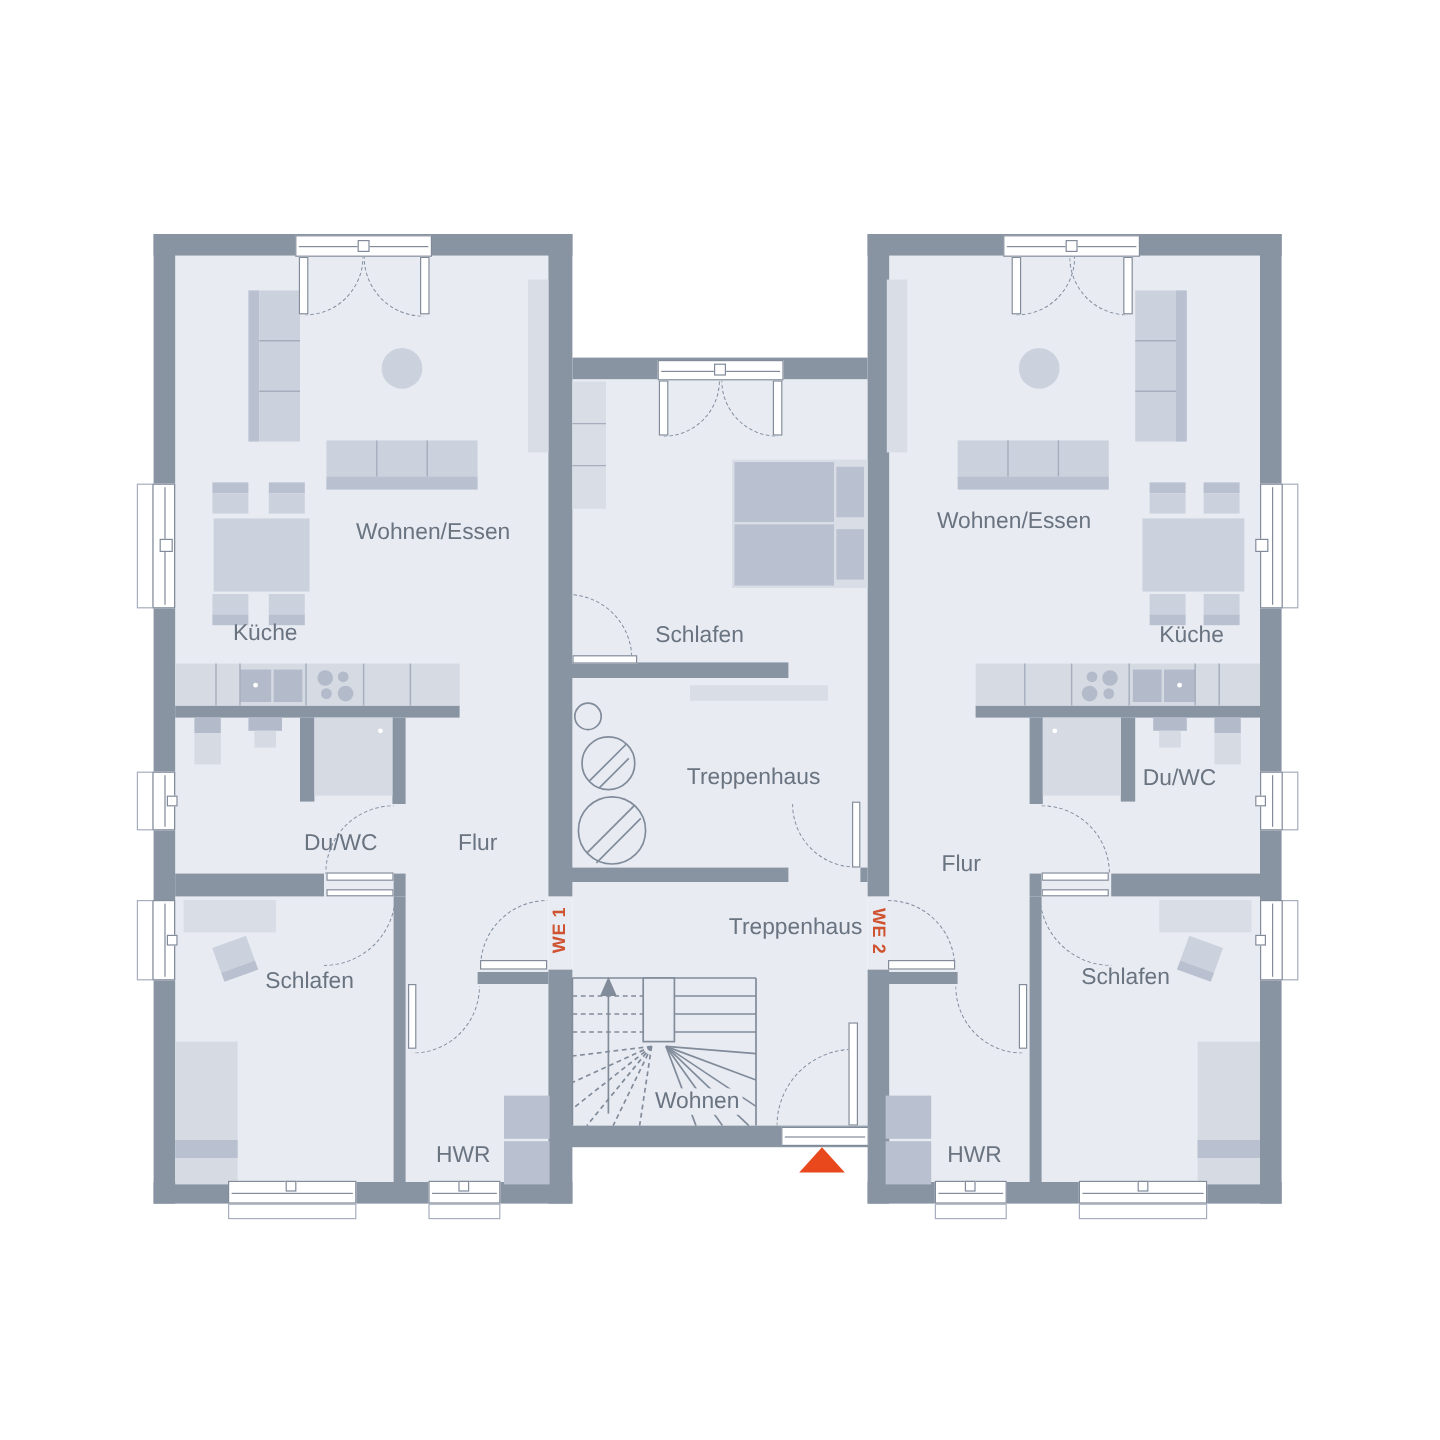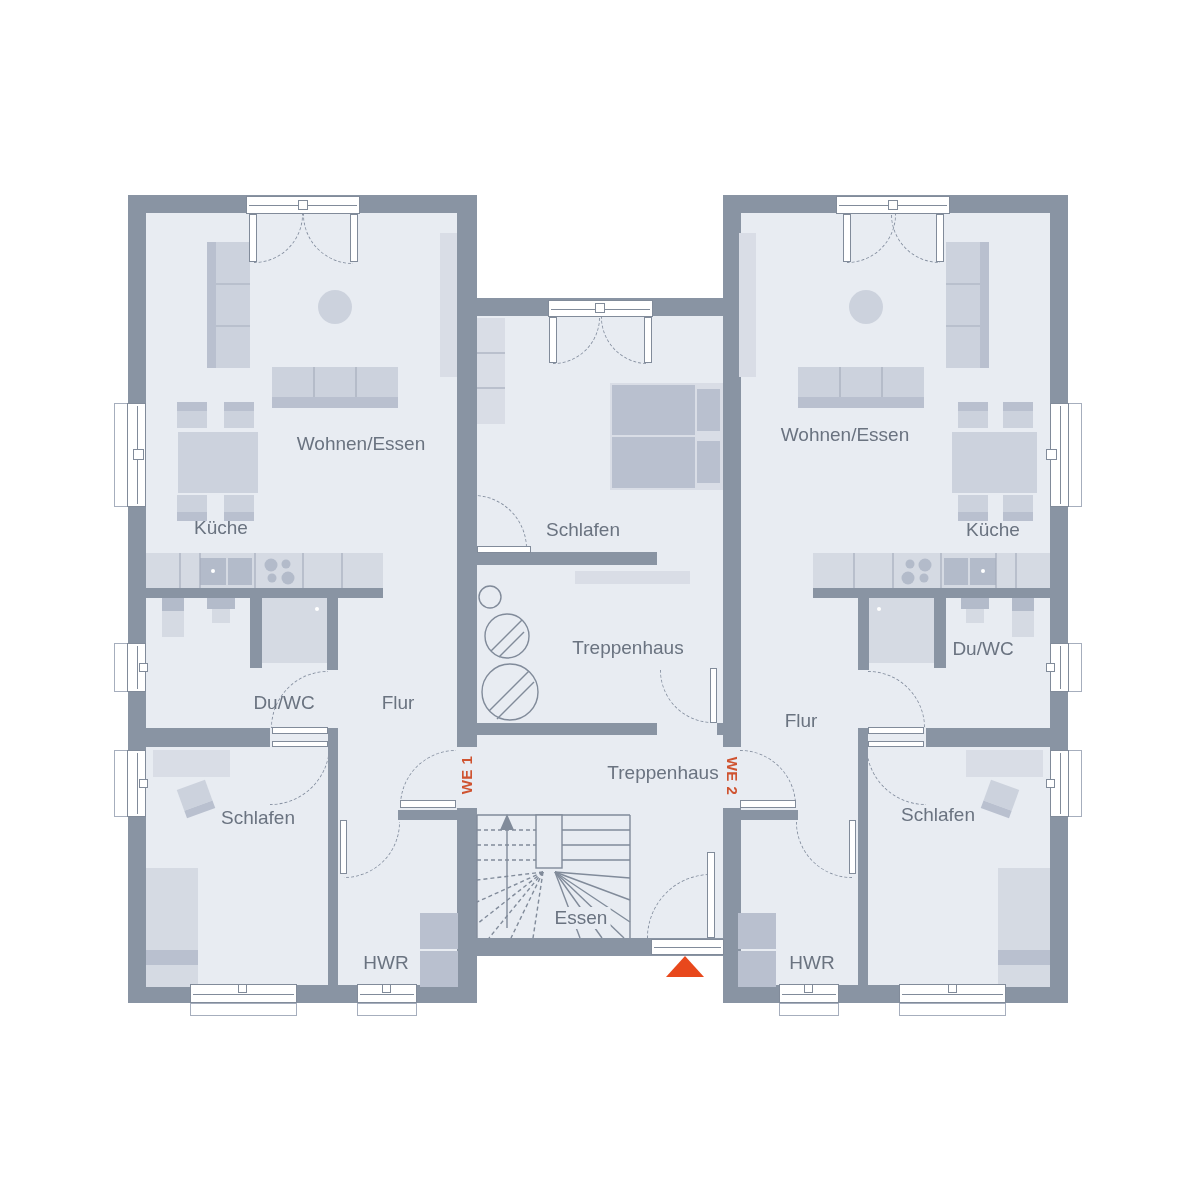"Essen" div.label { text: Essen -> Wohnen }
